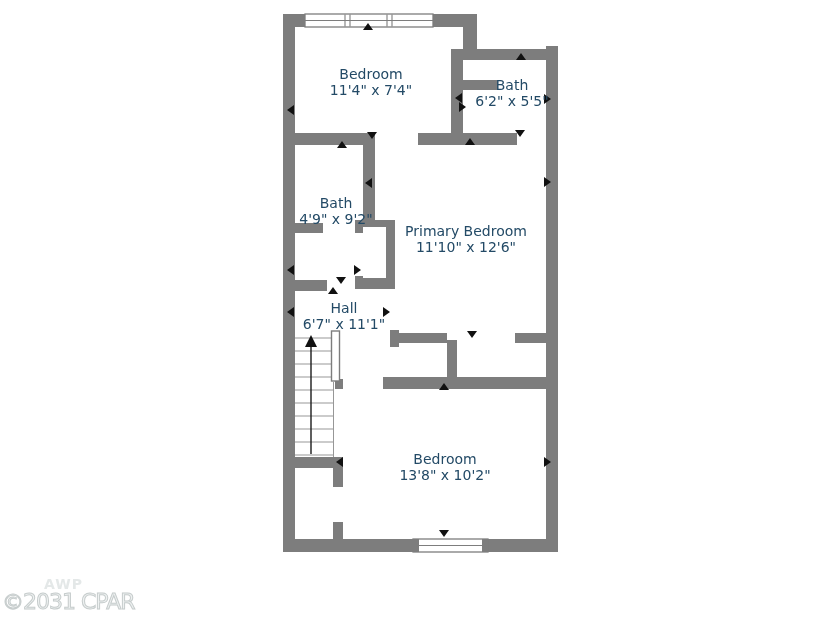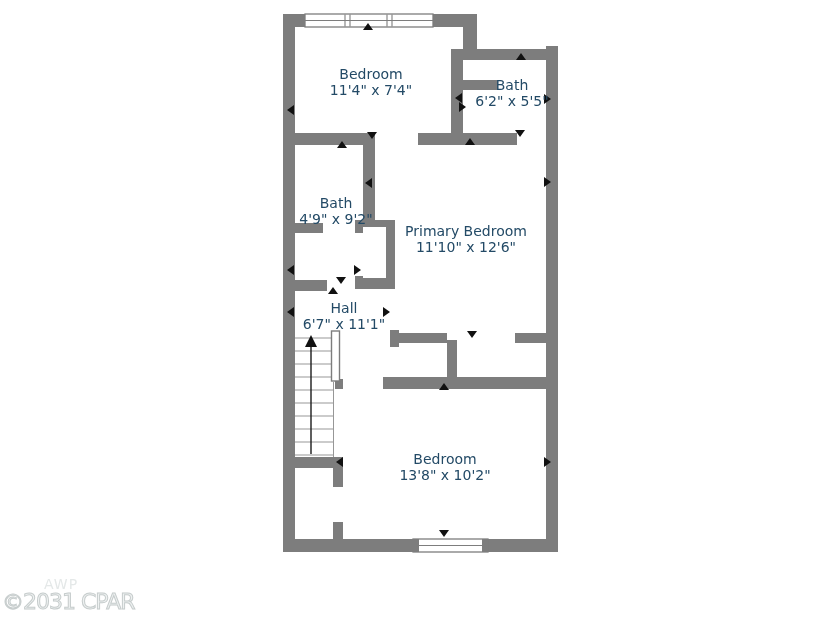"AWP" .watermark-logo { font-weight: normal -> bold }
